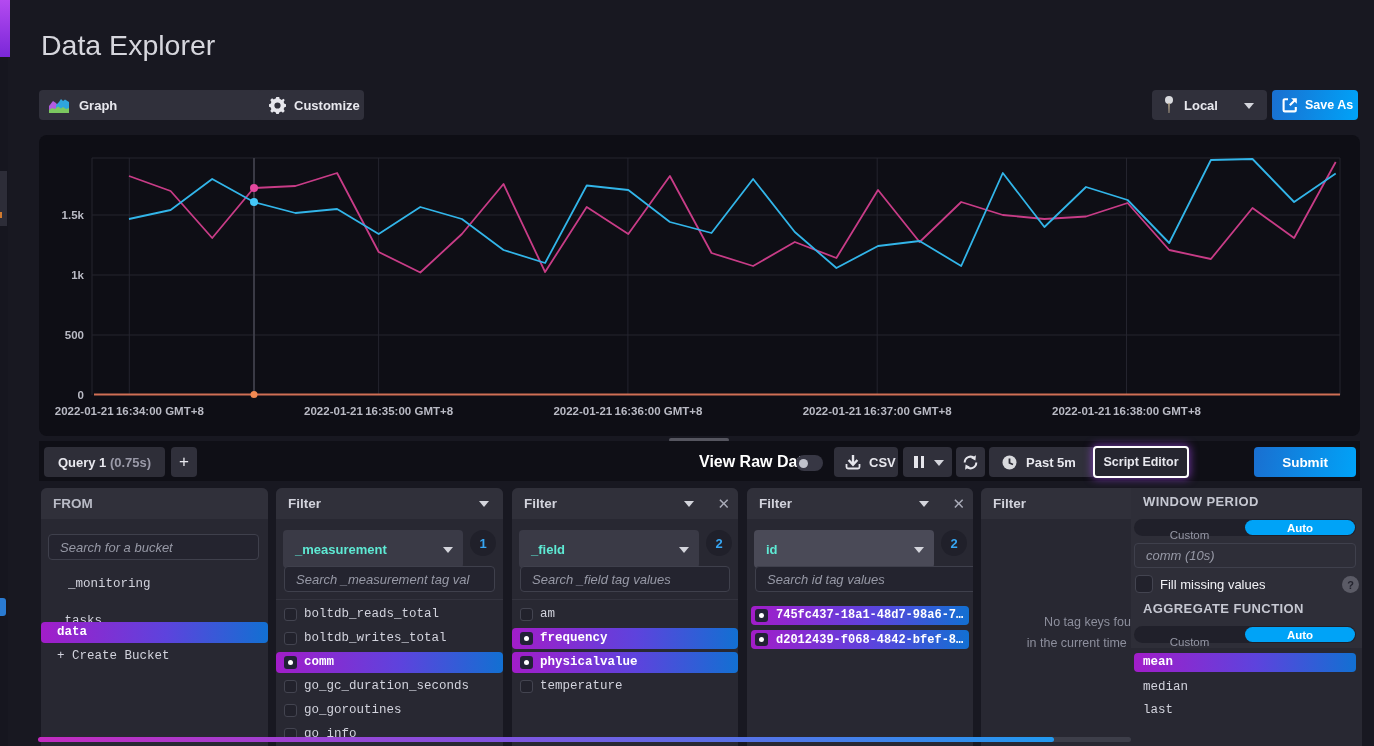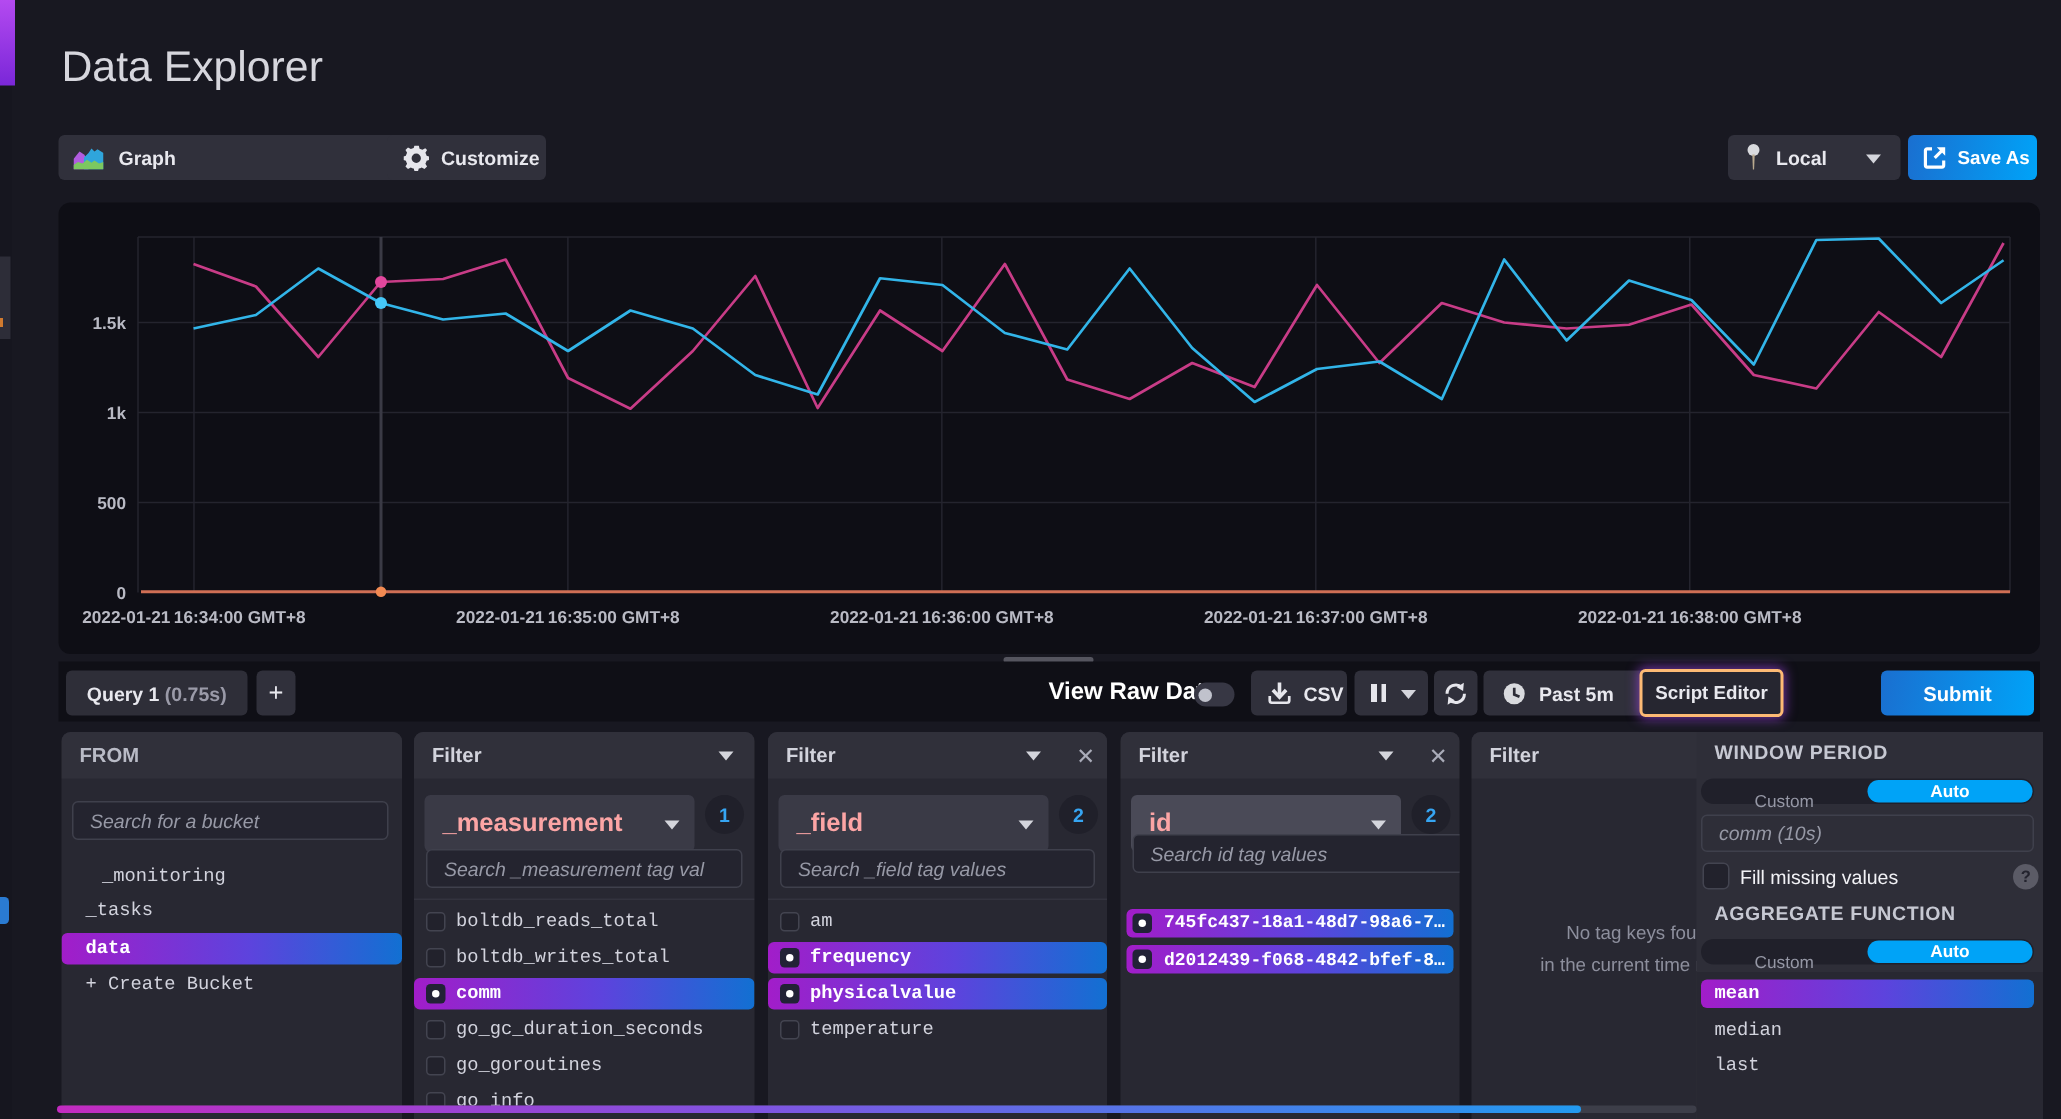"Script Editor" div.btn { border: 2px solid #fdba74 -> 2px solid #ffffff }
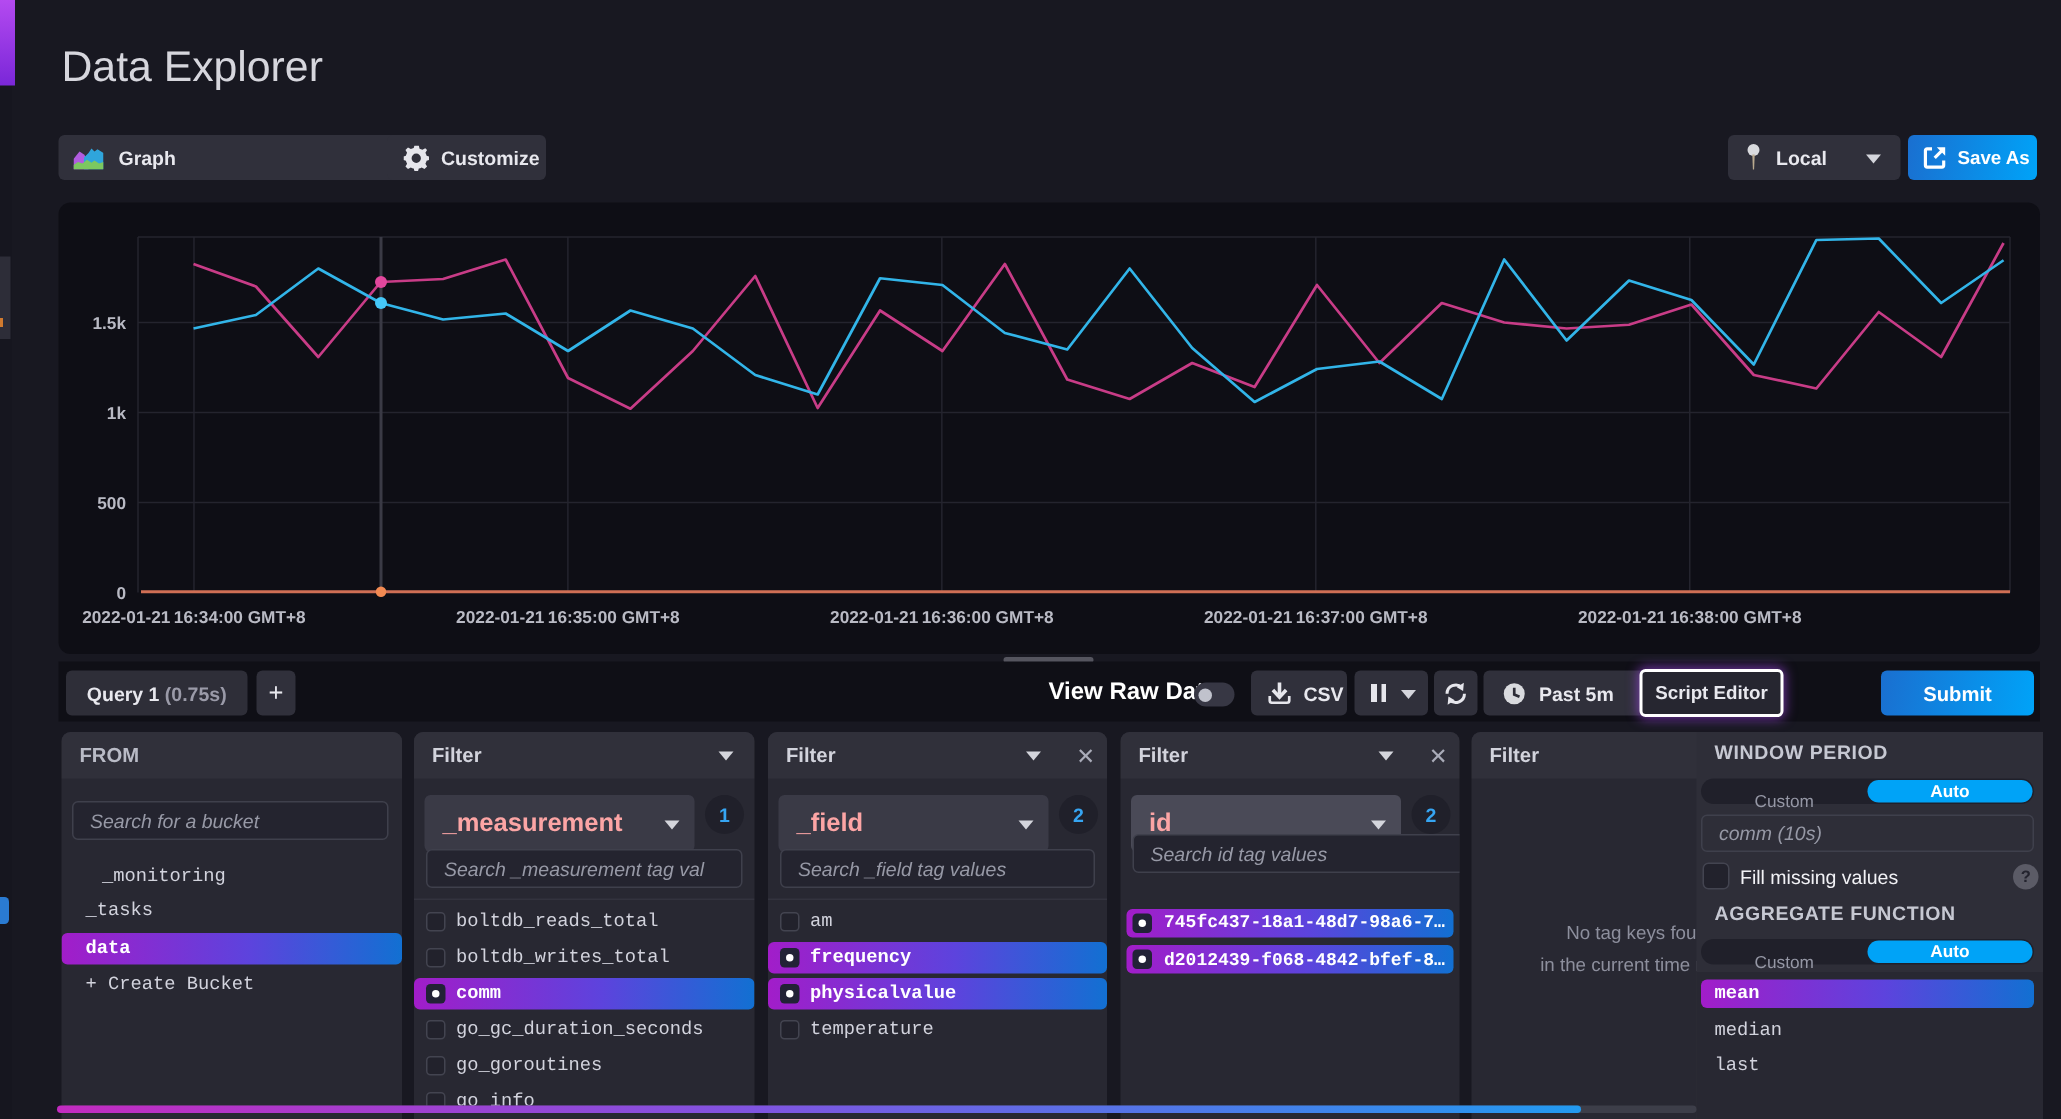"_measurement" .drop { color: #fca5a5 -> #5eead4; font-size: 17px -> 13px }
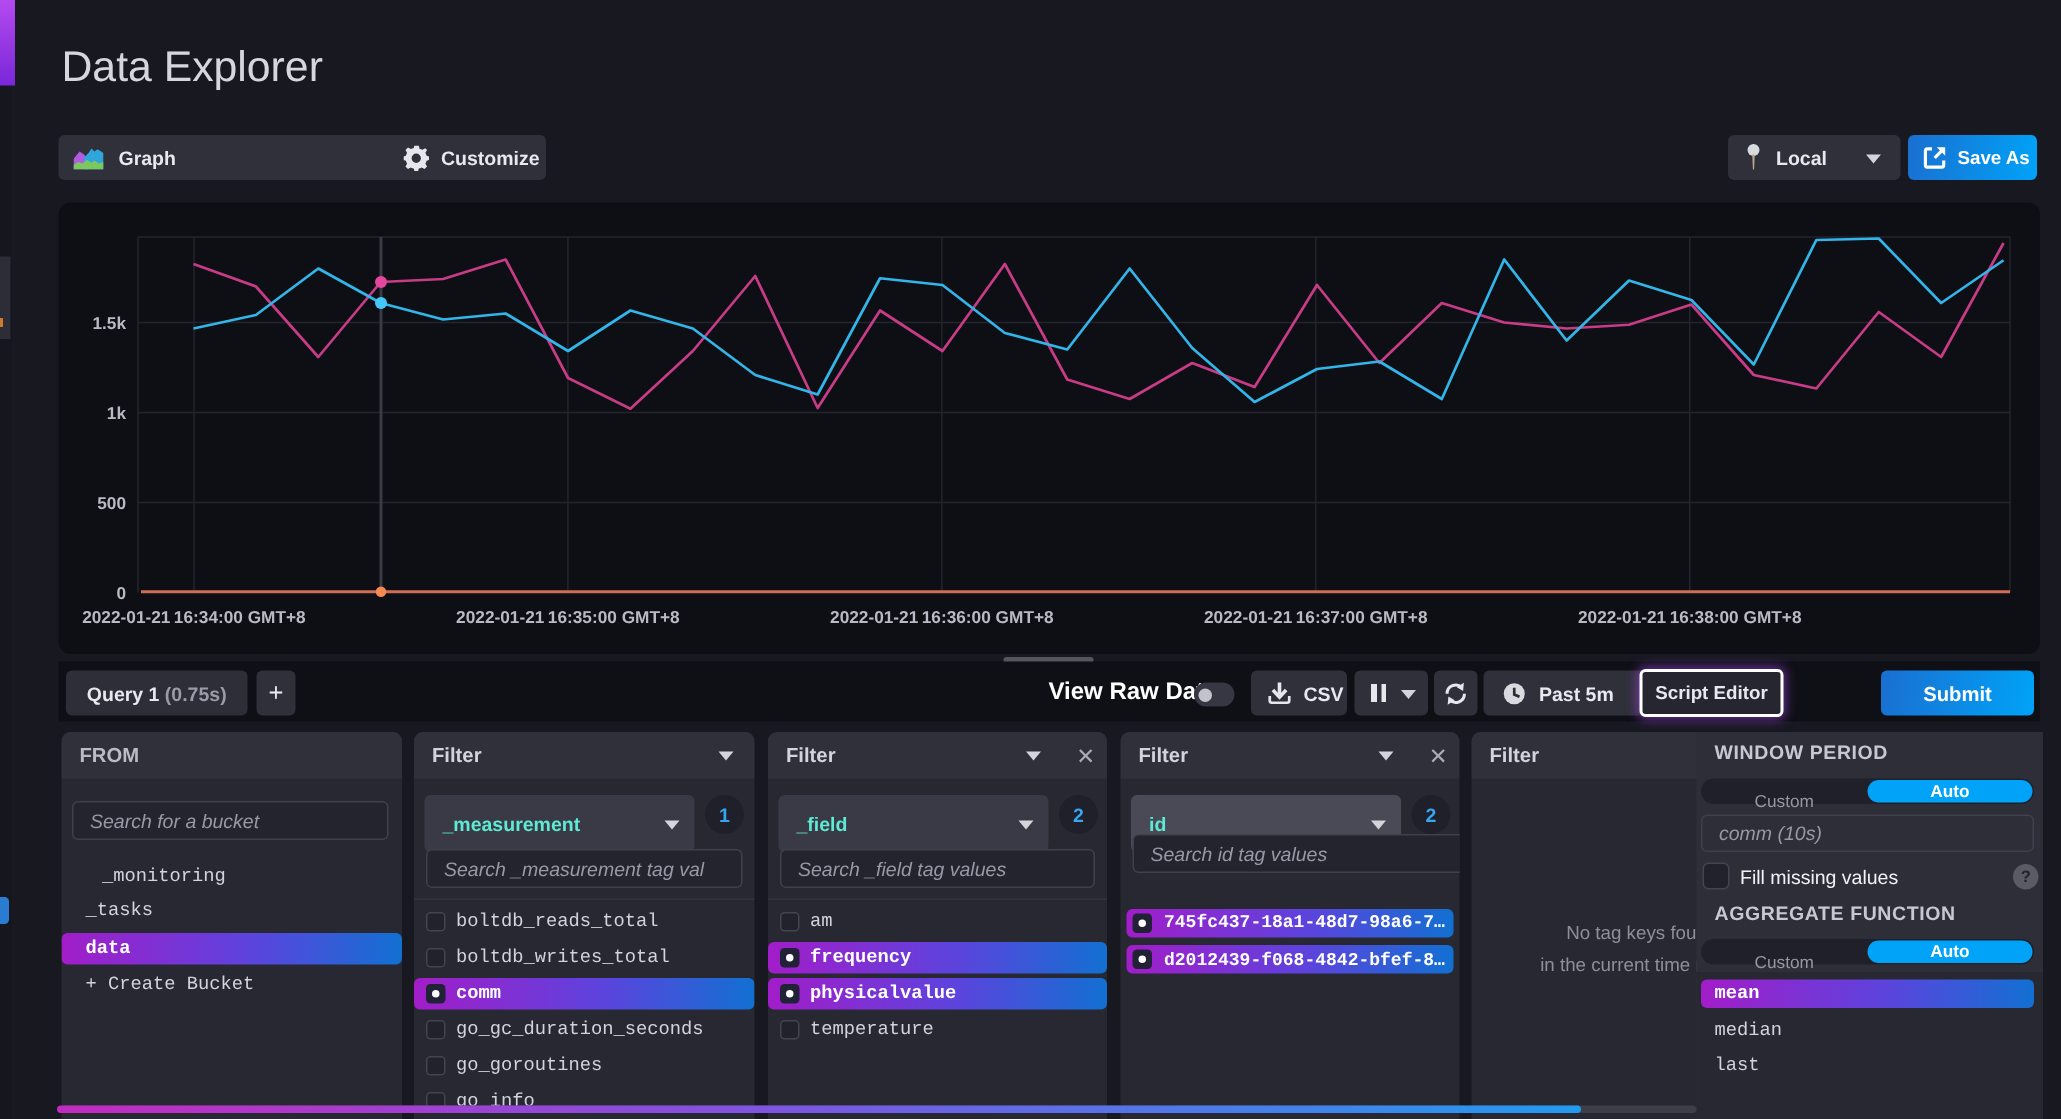"Search id tag values" div.search { top: 68px -> 78px }
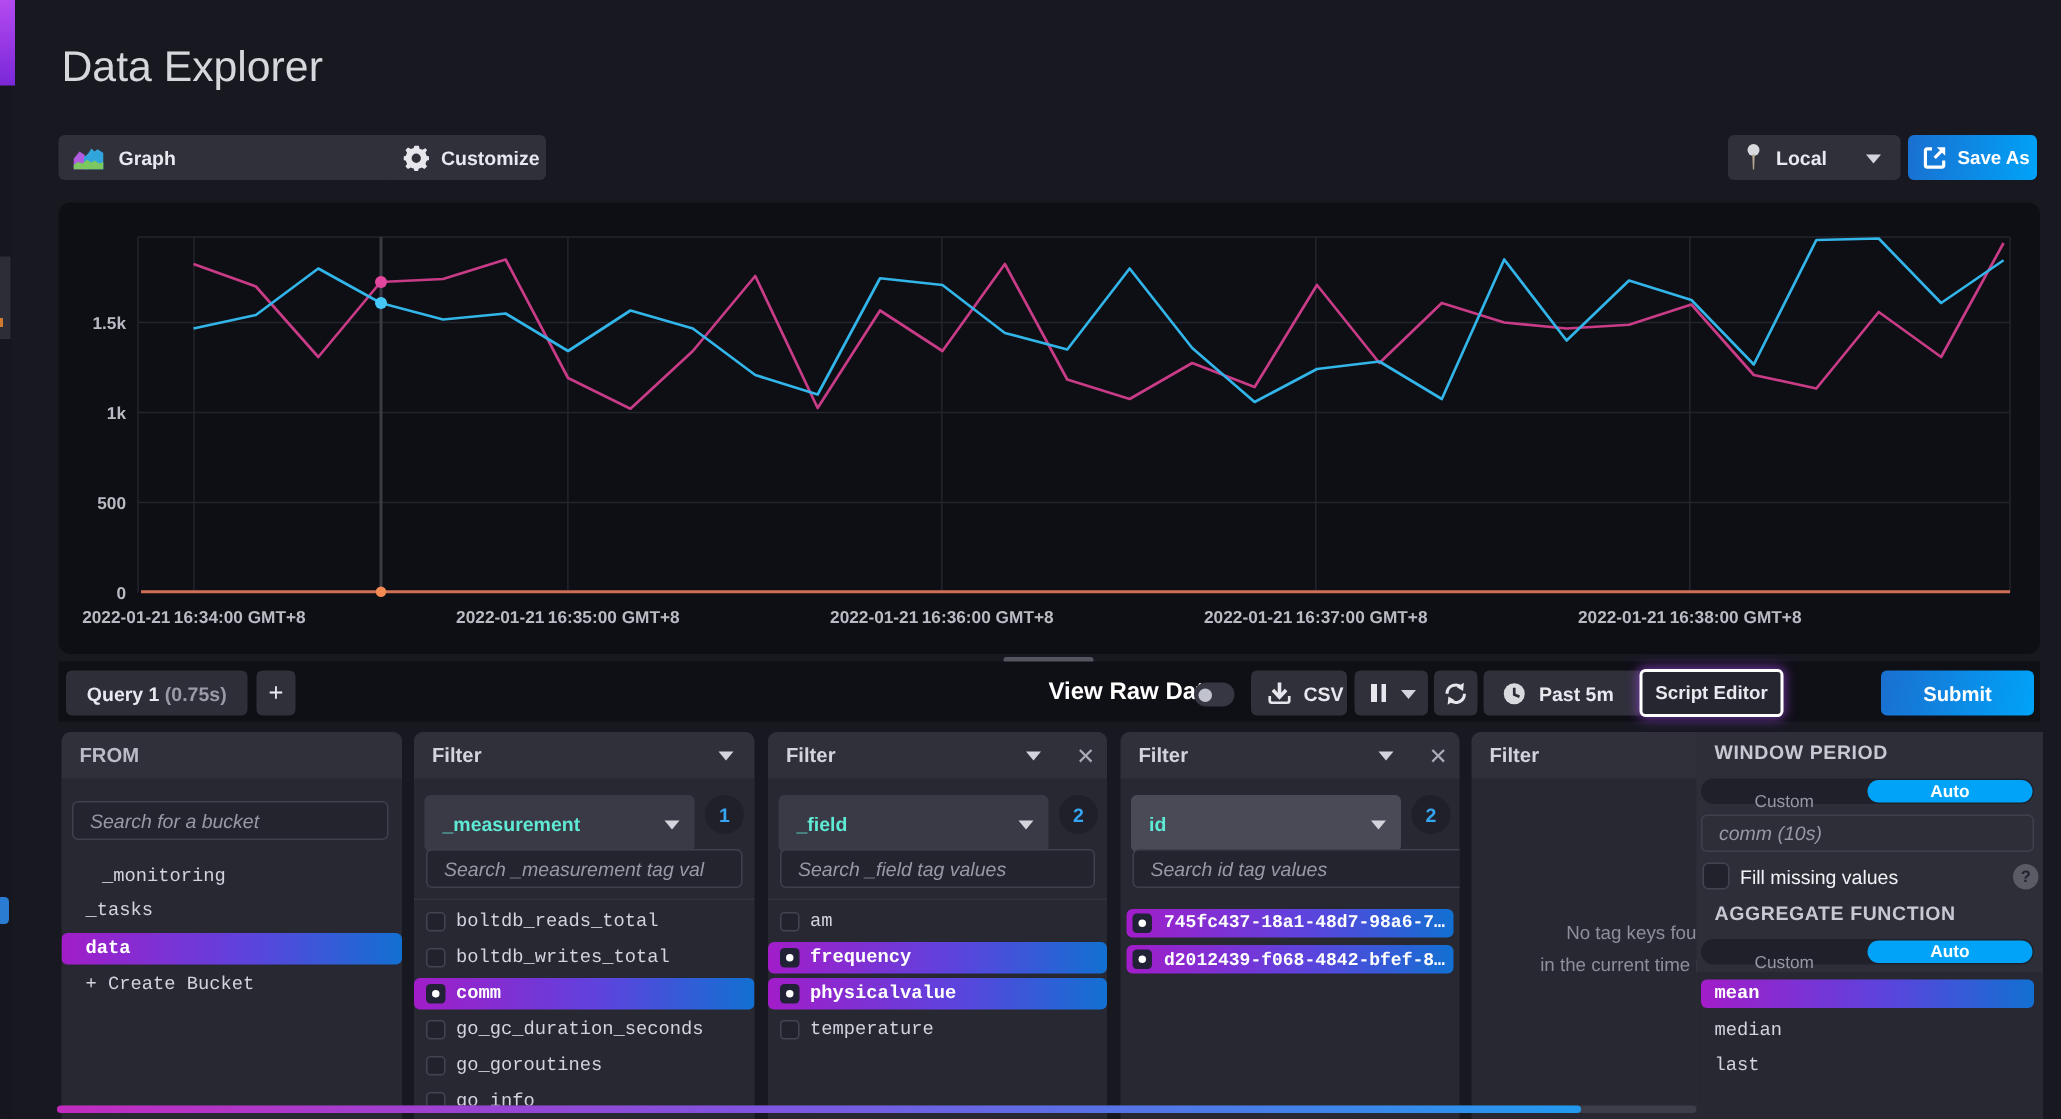"_tasks" div.row { top: 108px -> 122px }
